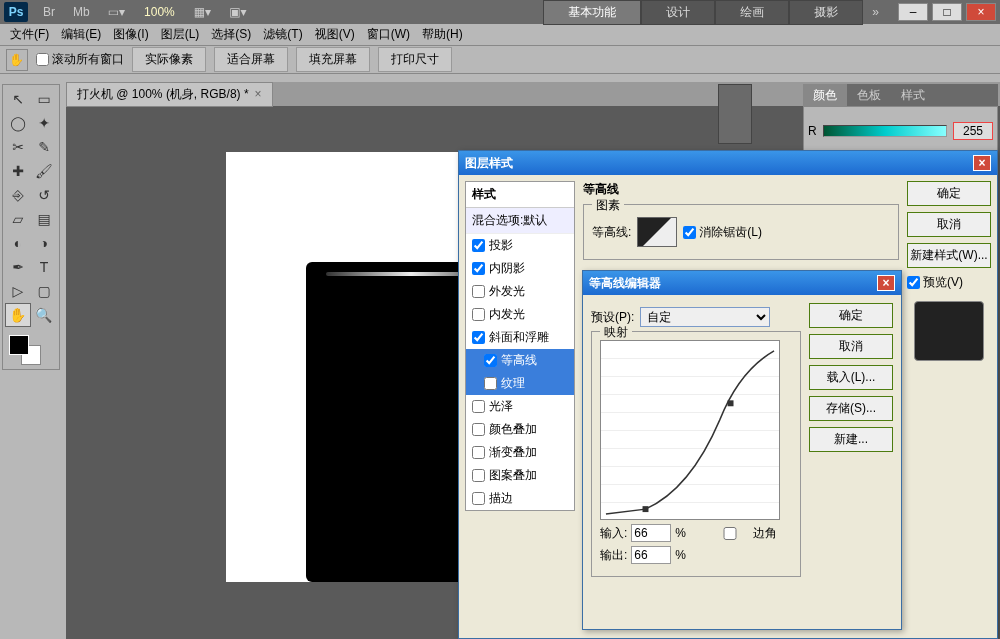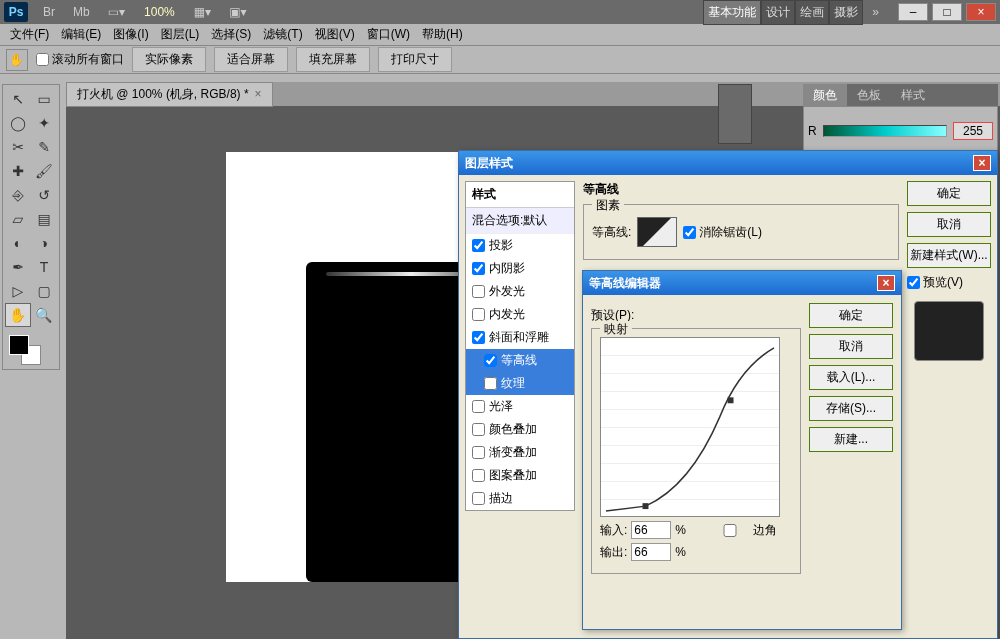"基本功能" .workspace-tab { padding: 3px 4px -> 3px 24px }
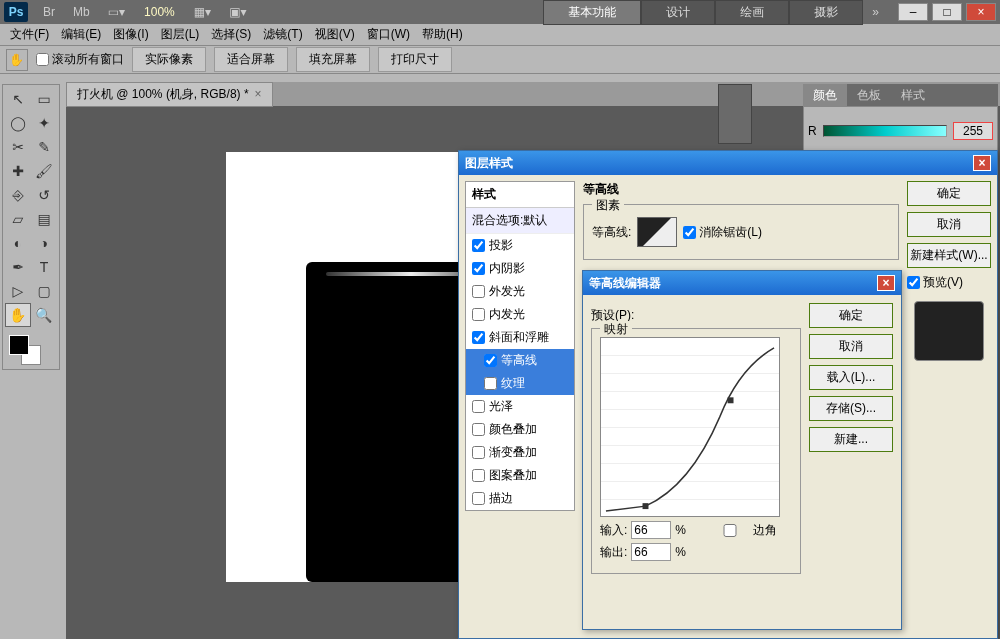"自定" select { html: none -> <select><option>自定</option></select> }
